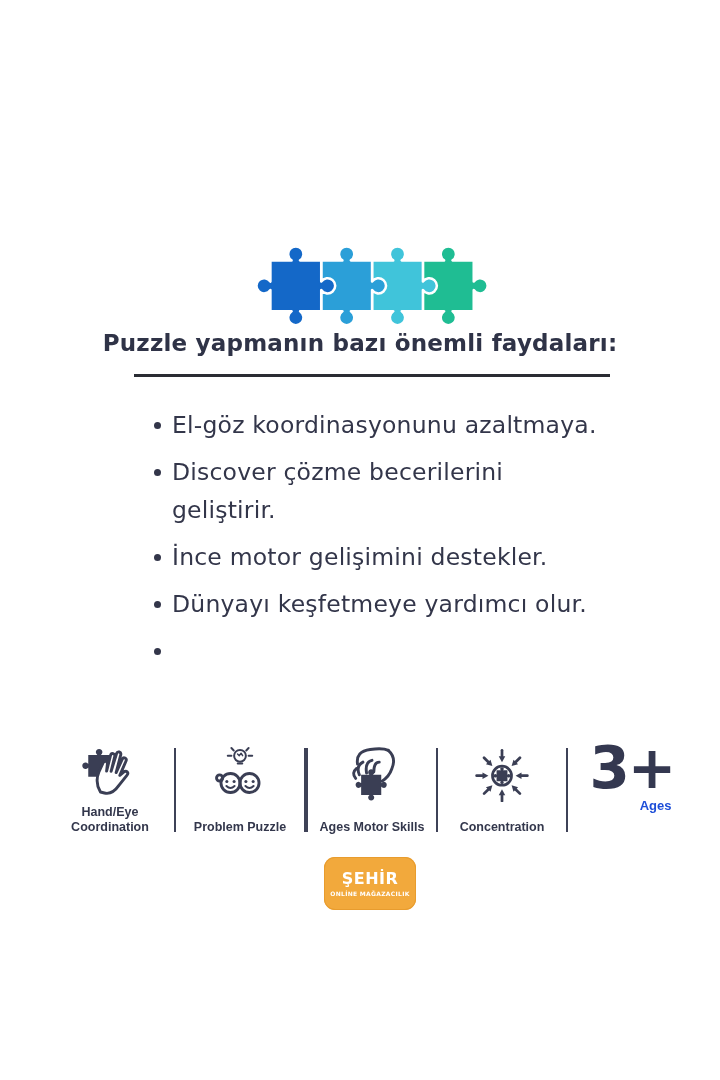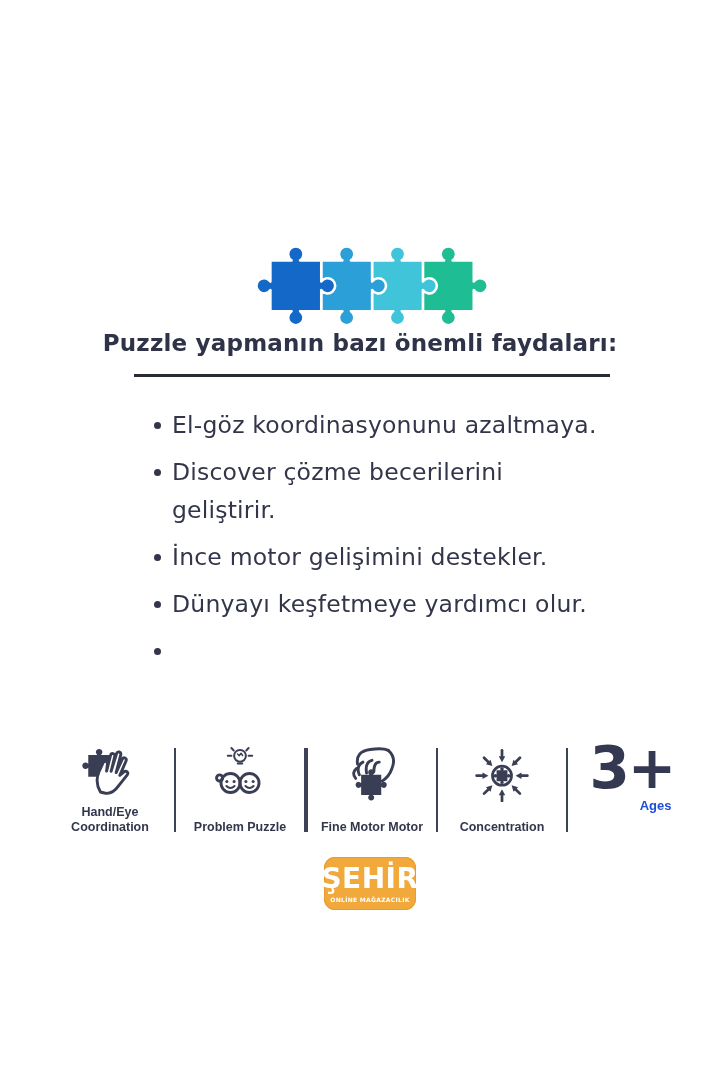"Fine Motor Motor" div.flabel { text: Fine Motor Motor -> Ages Motor Skills }
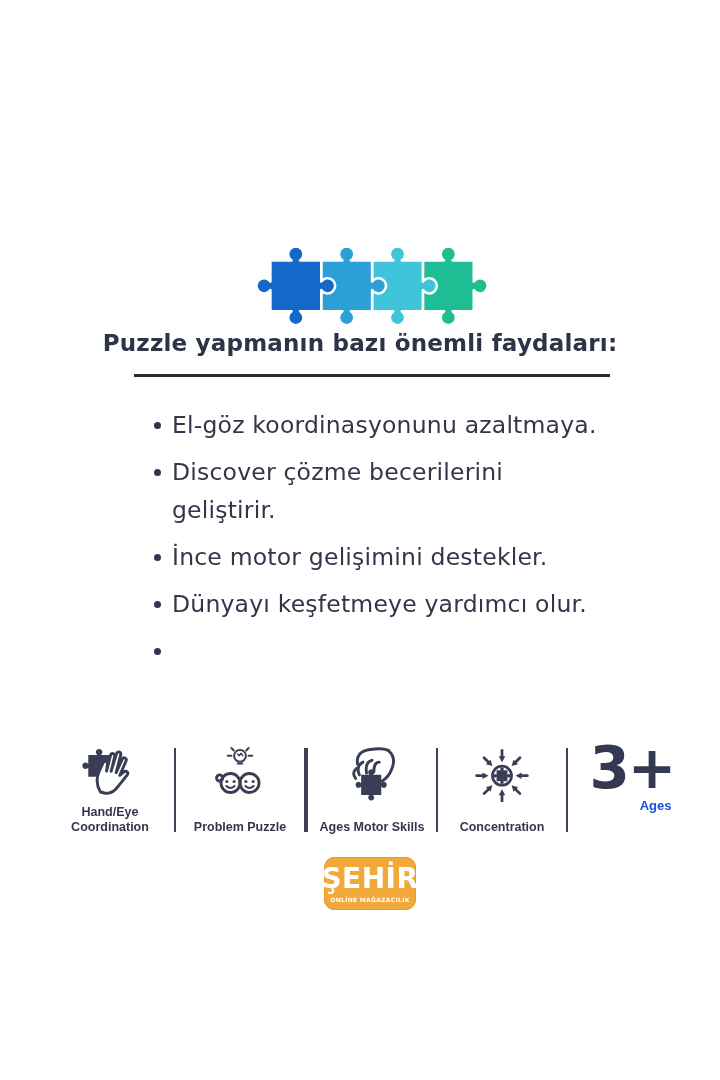"ŞEHİR" .brand-name { font-size: 28px -> 16px }
